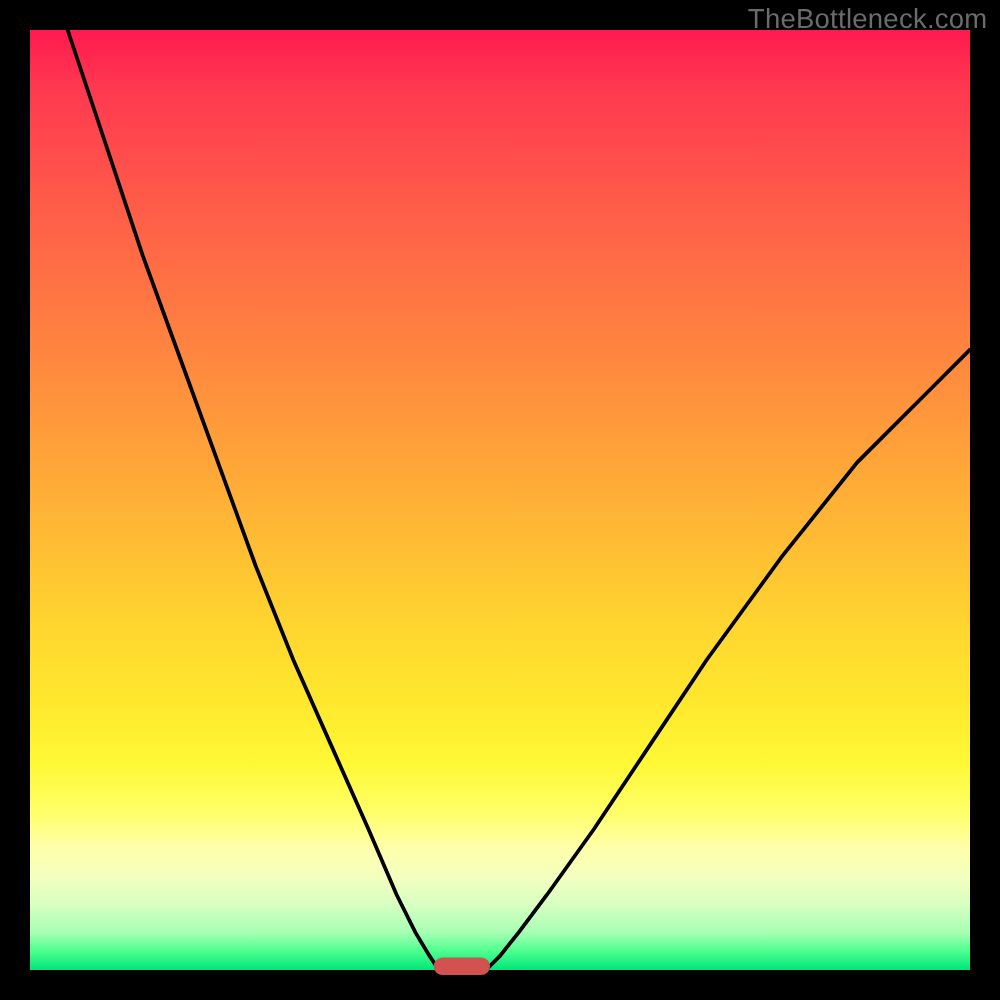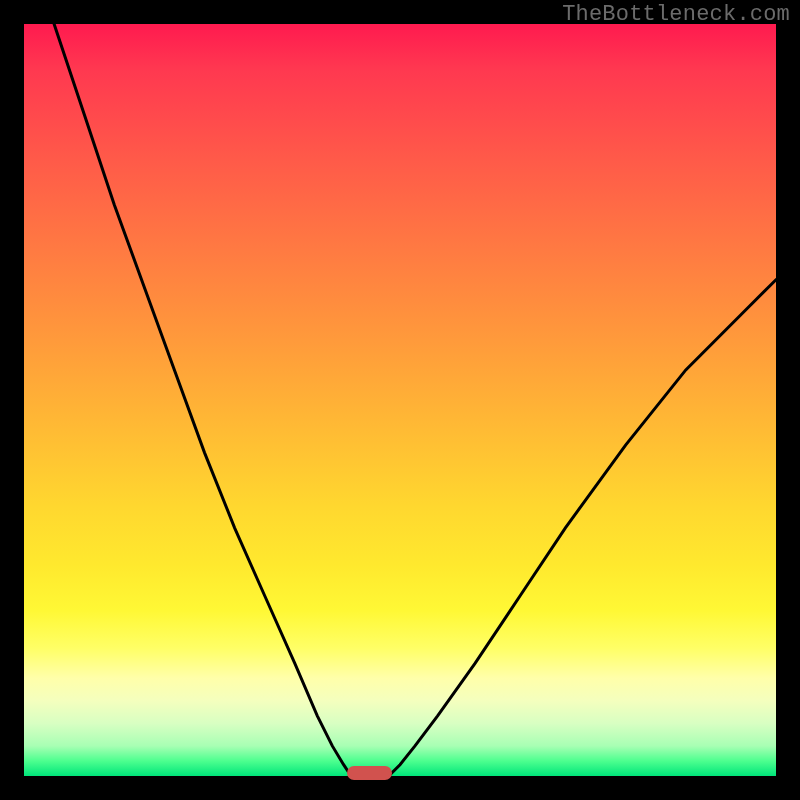"TheBottleneck.com" .watermark { font-family: Liberation Mono, monospace -> none }
